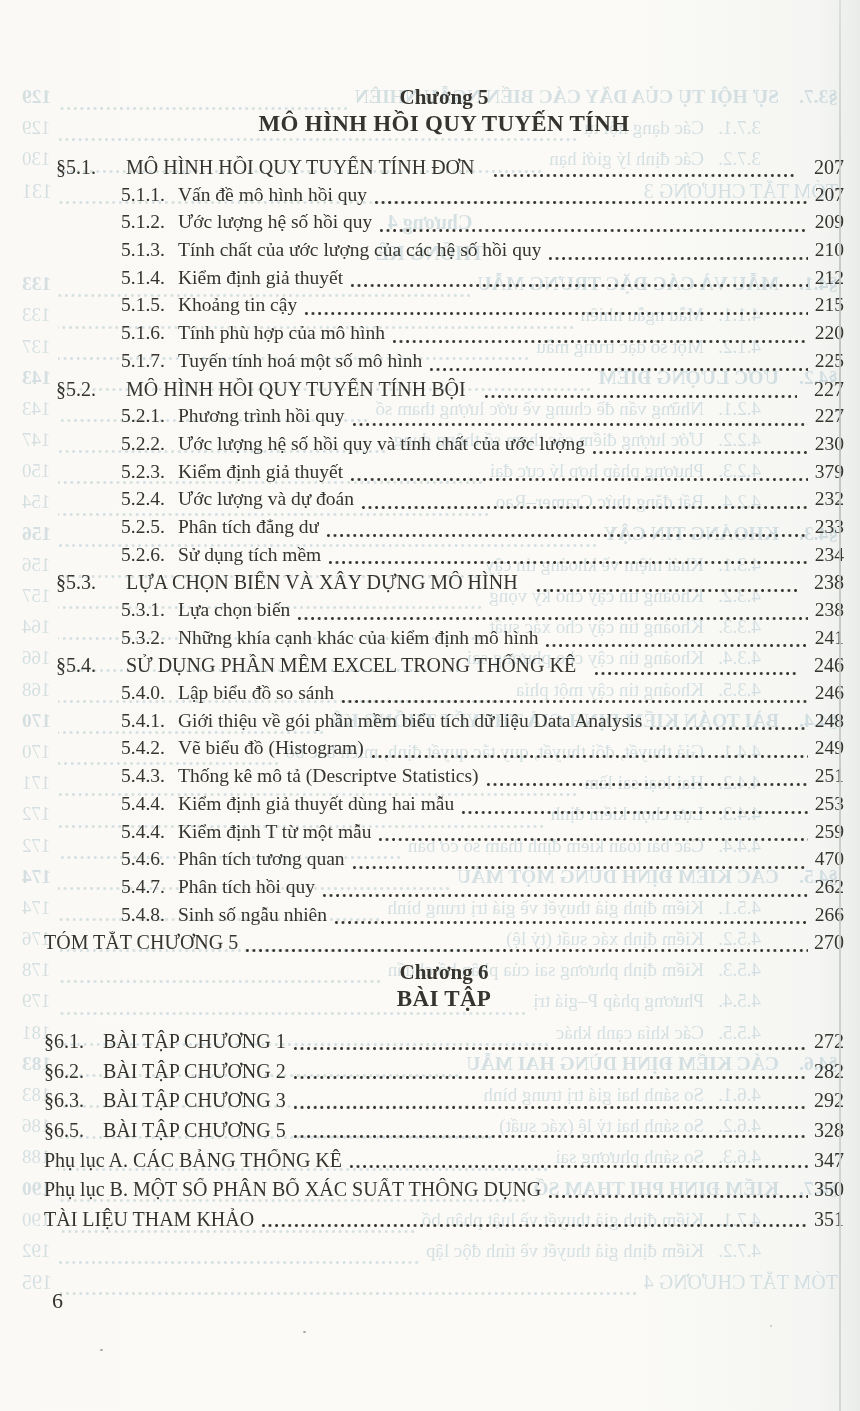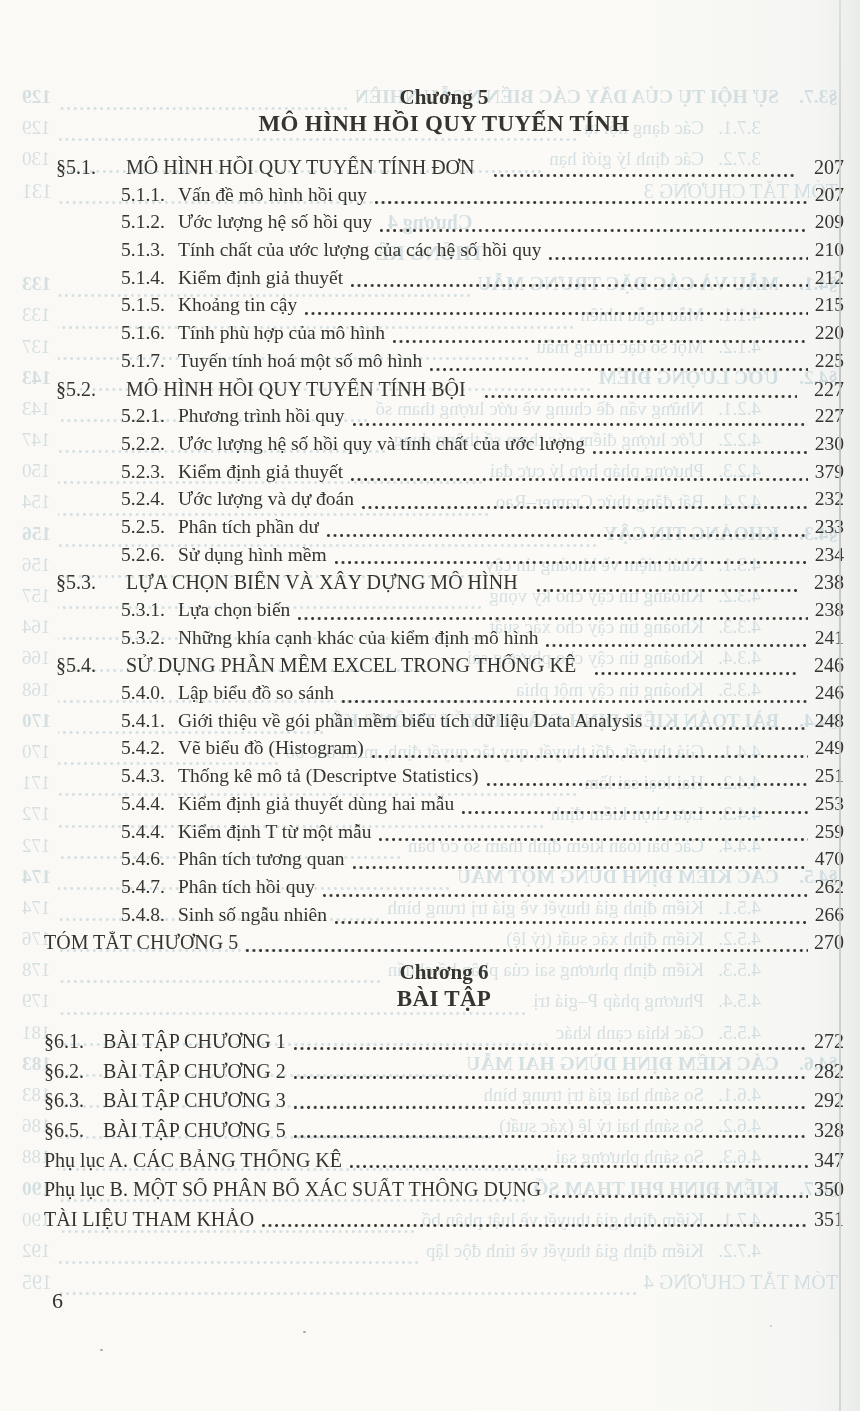"Phân tích phần dư" span.ttl { text: phần -> đẳng }
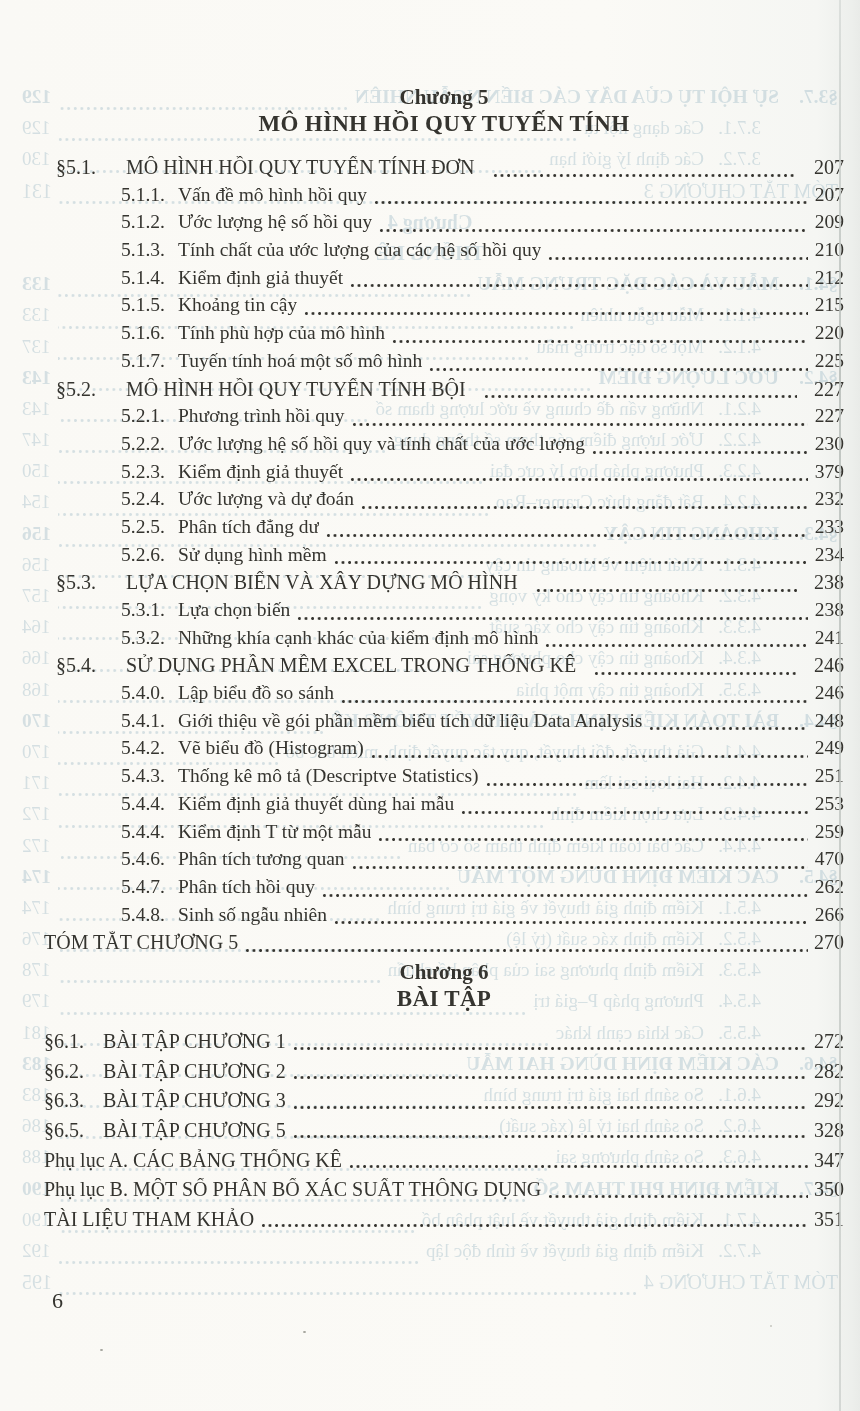"Sử dụng hình mềm" span.ttl { text: hình -> tích }
